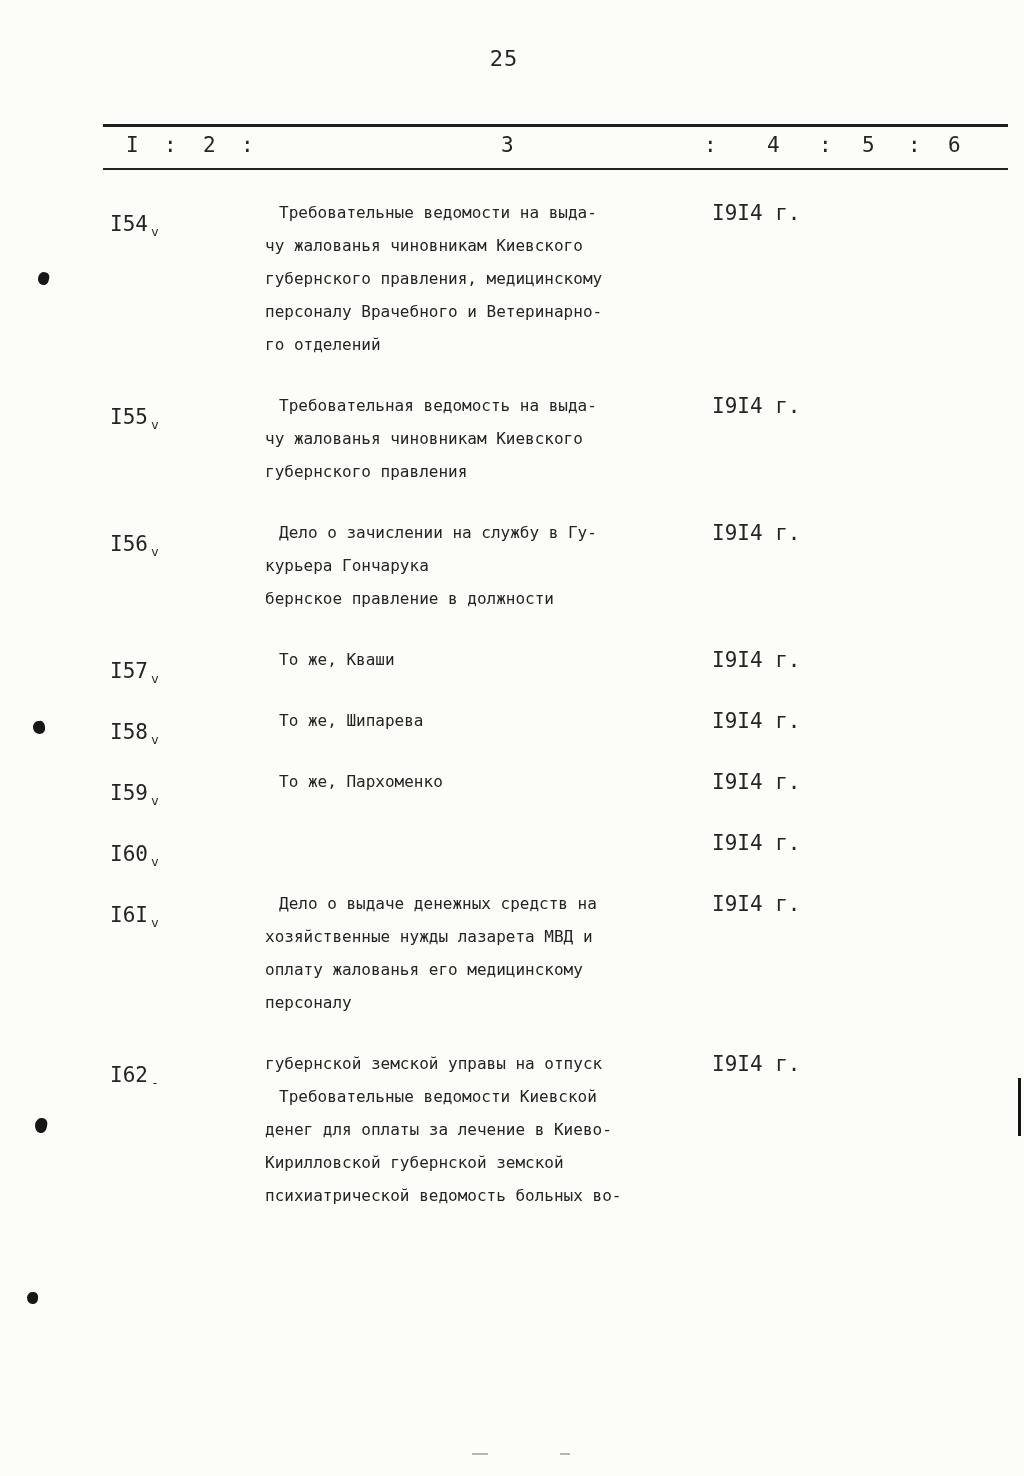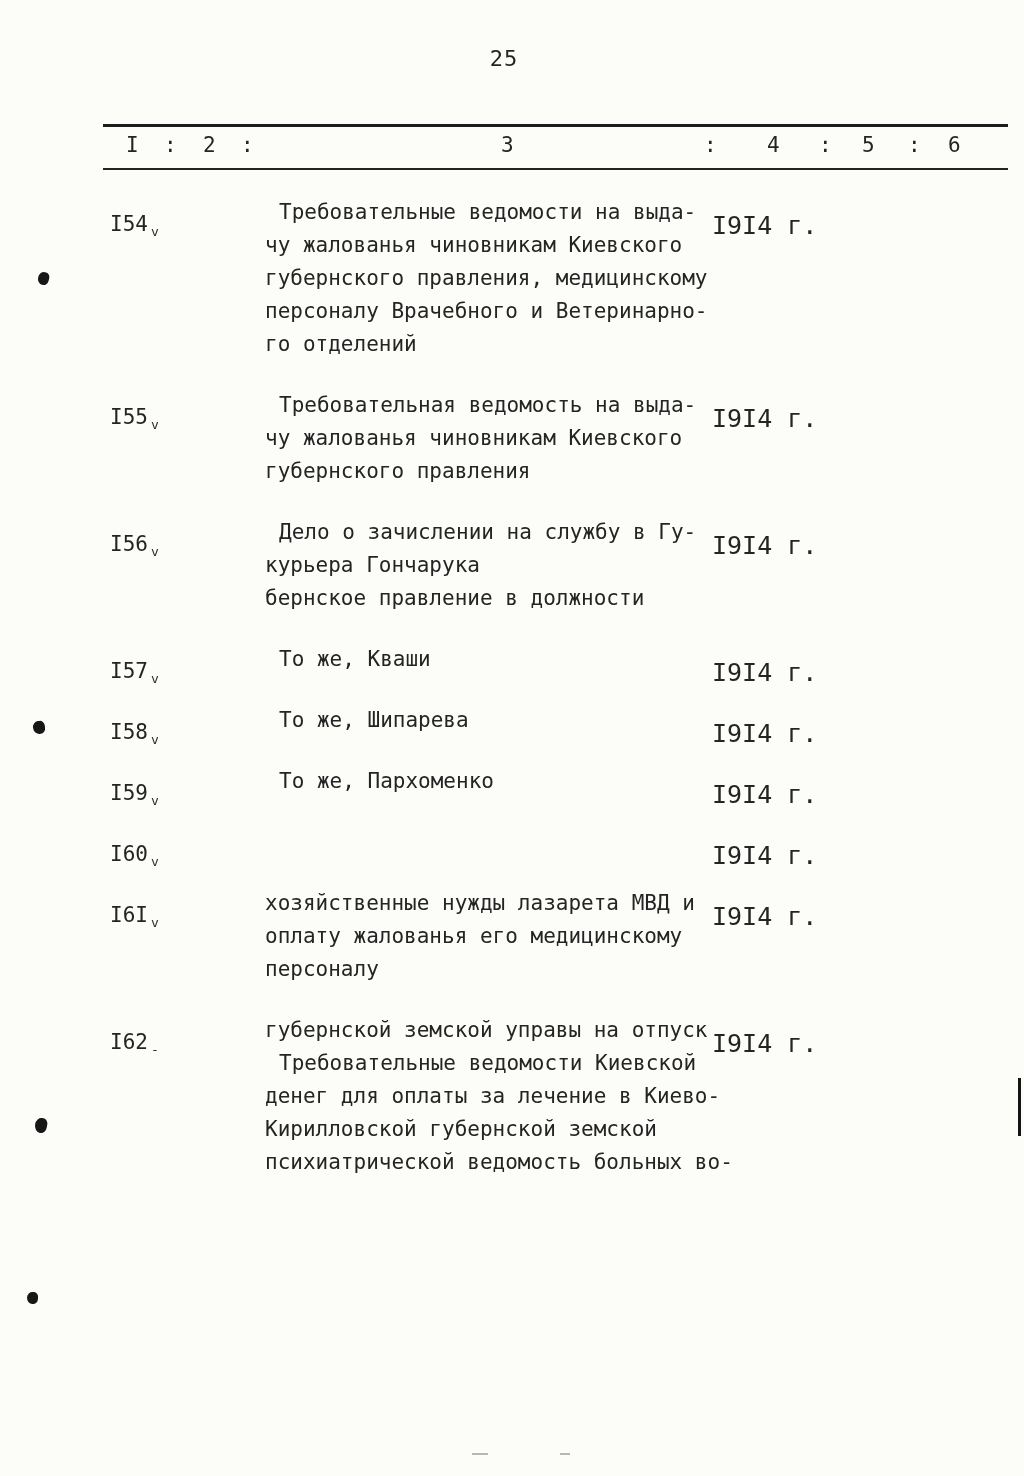"Требовательные ведомости на выда-" .desc .line { font-size: 21px -> 16px }
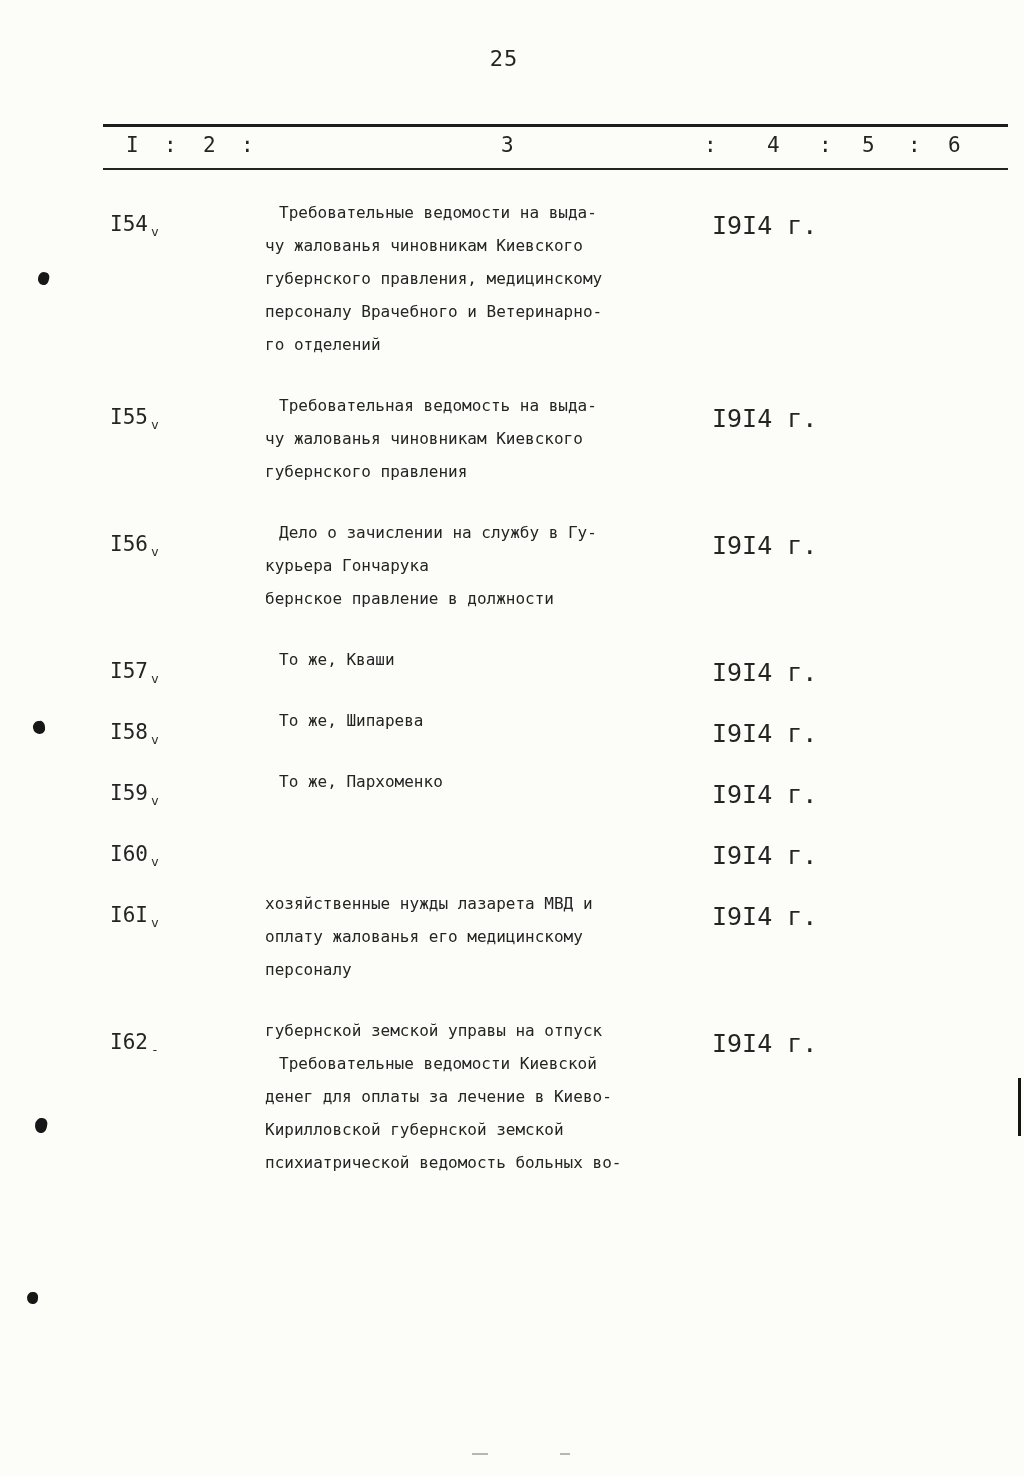"I9I4 г." .year { font-size: 25px -> 21px; top: 13px -> 1px }
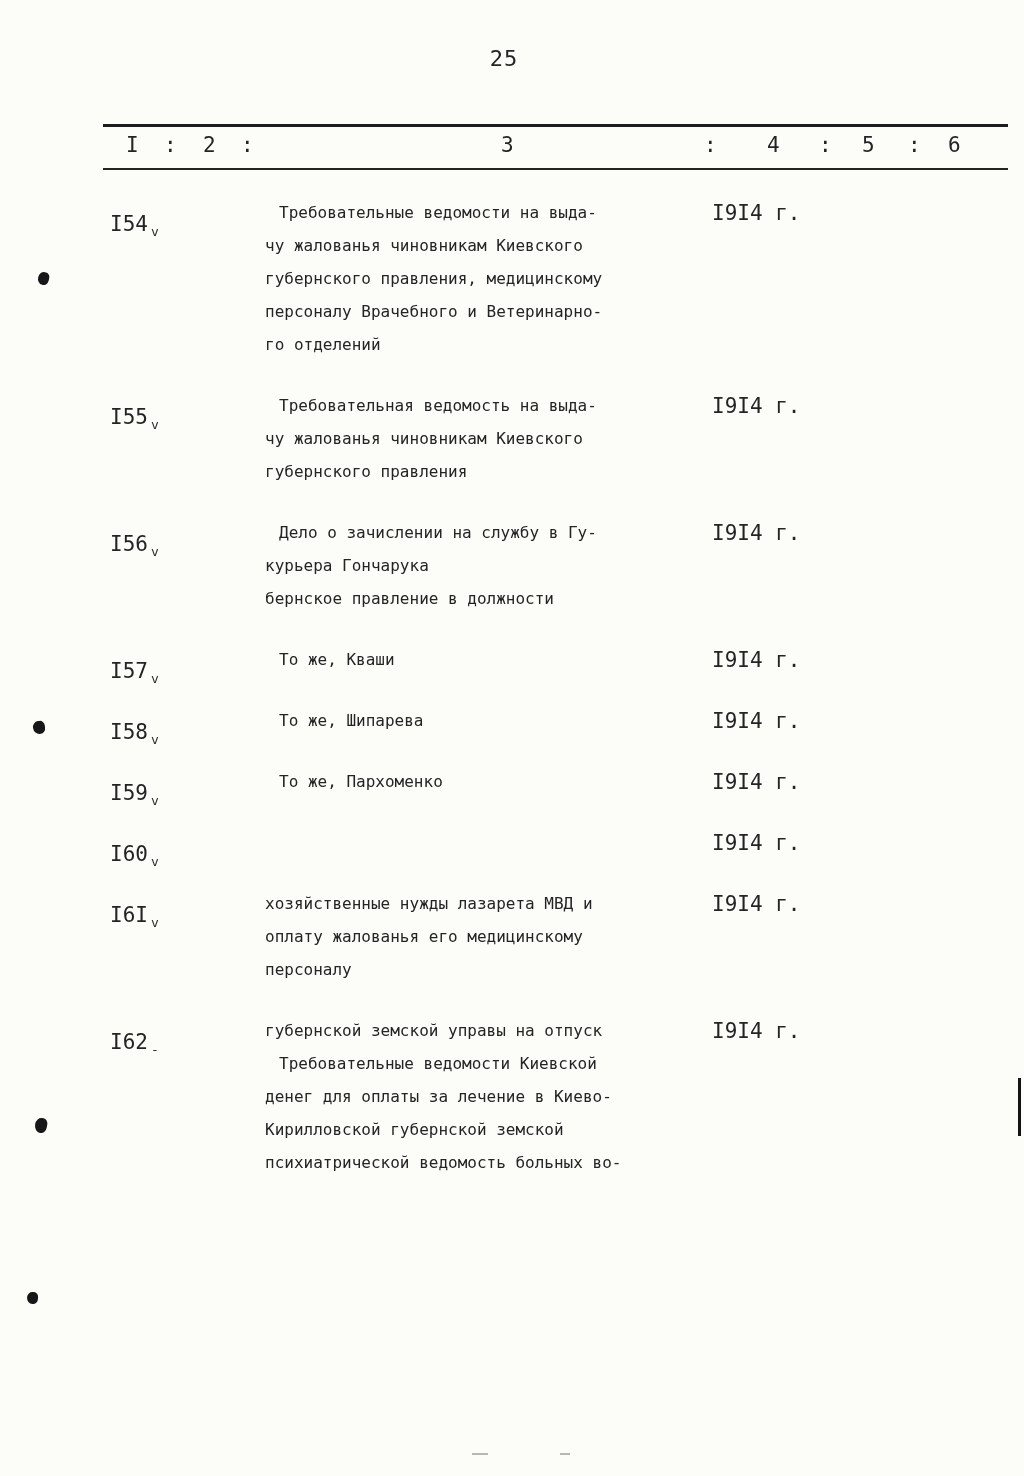"Дело о выдаче денежных средств" div.line { html: none -> <div>Дело о выдаче денежных средств на</div> }
